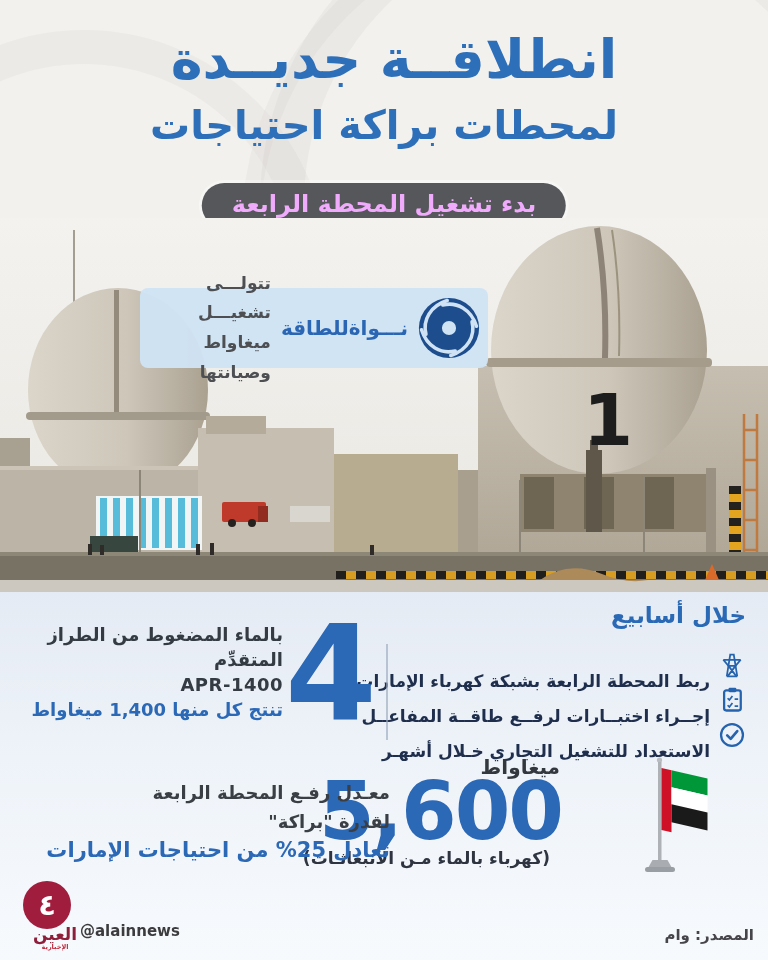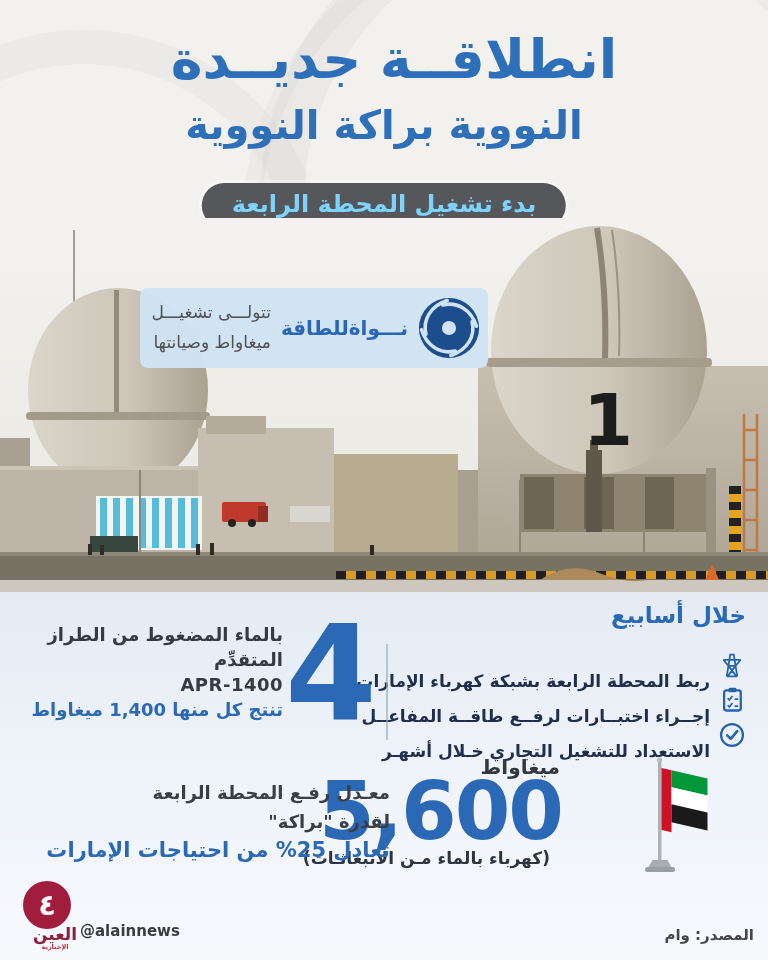"النووية براكة النووية" div.headline { text: النووية براكة النووية -> لمحطات براكة احتياجات }
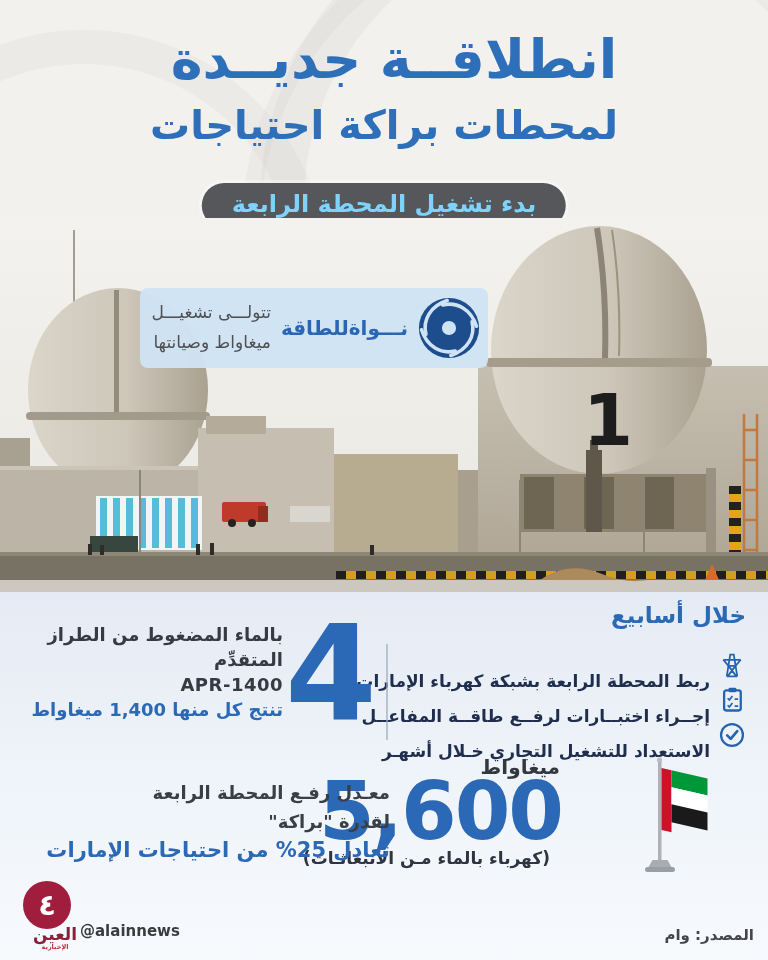"بدء تشغيل المحطة الرابعة" .badge { color: #7dd3fc -> #f0abfc }
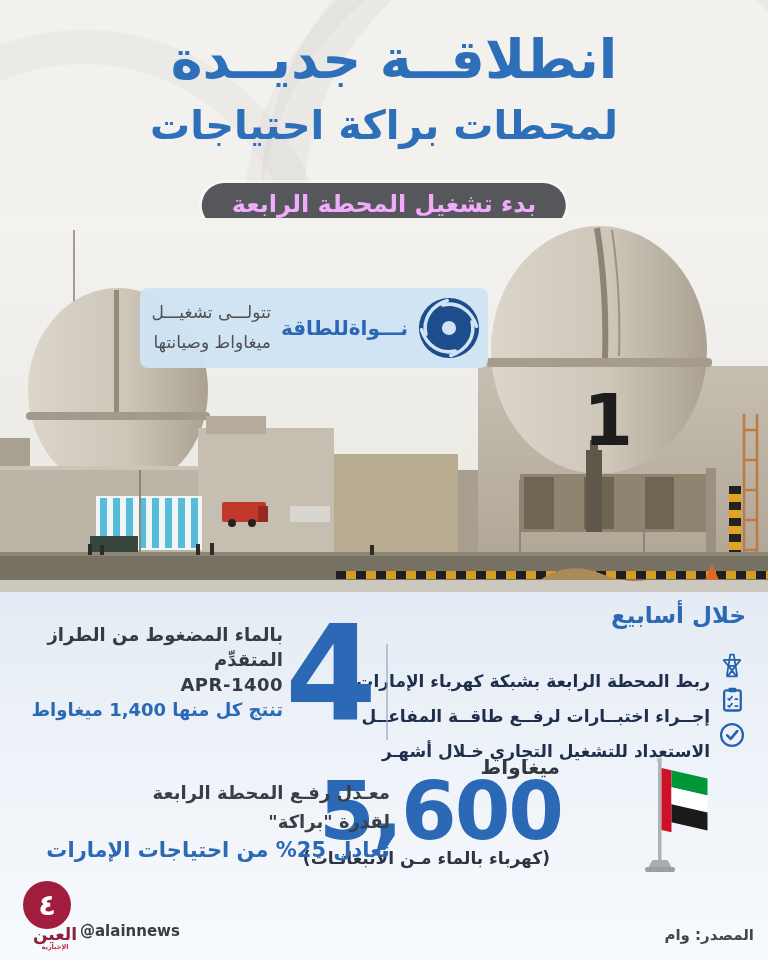"تتولـــى تشغيـــل" .nawah-desc { font-weight: 400 -> 700 }
